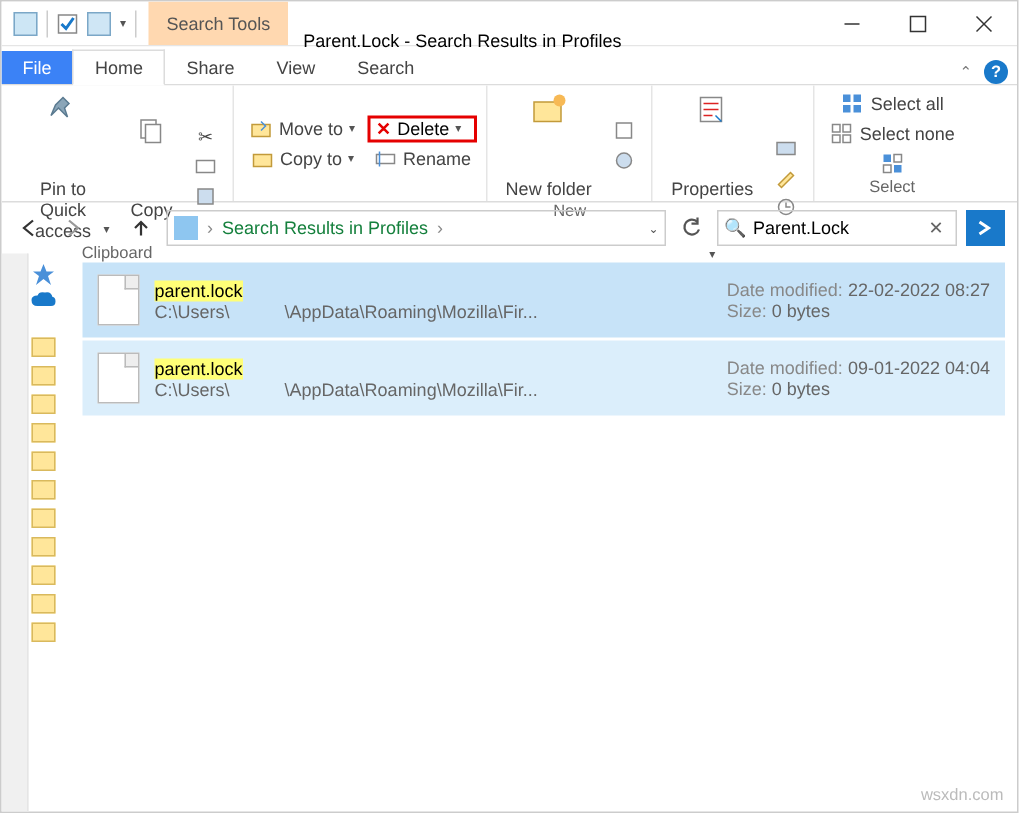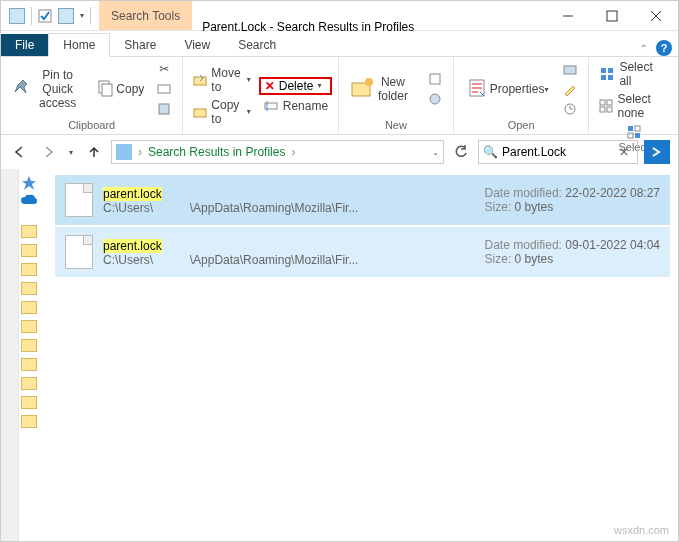"File" .tab.file { background: #0c4a6e -> #3b82f6 }
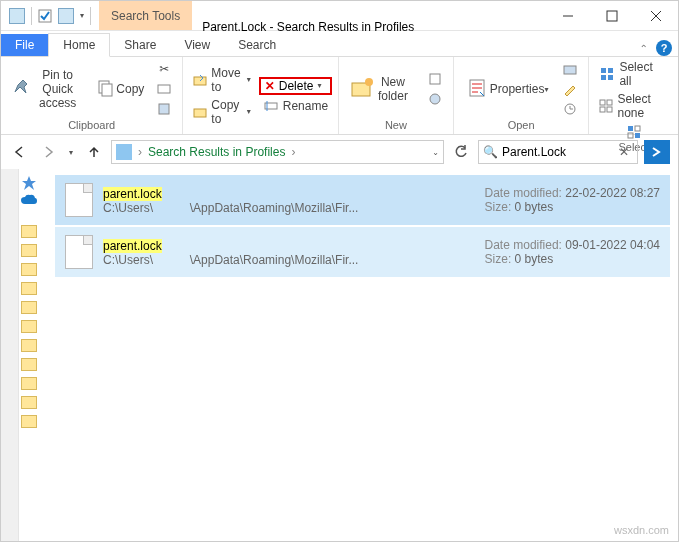"Pin to Quick access" .rbtn { flex-direction: row -> column; gap: none -> 32px }
